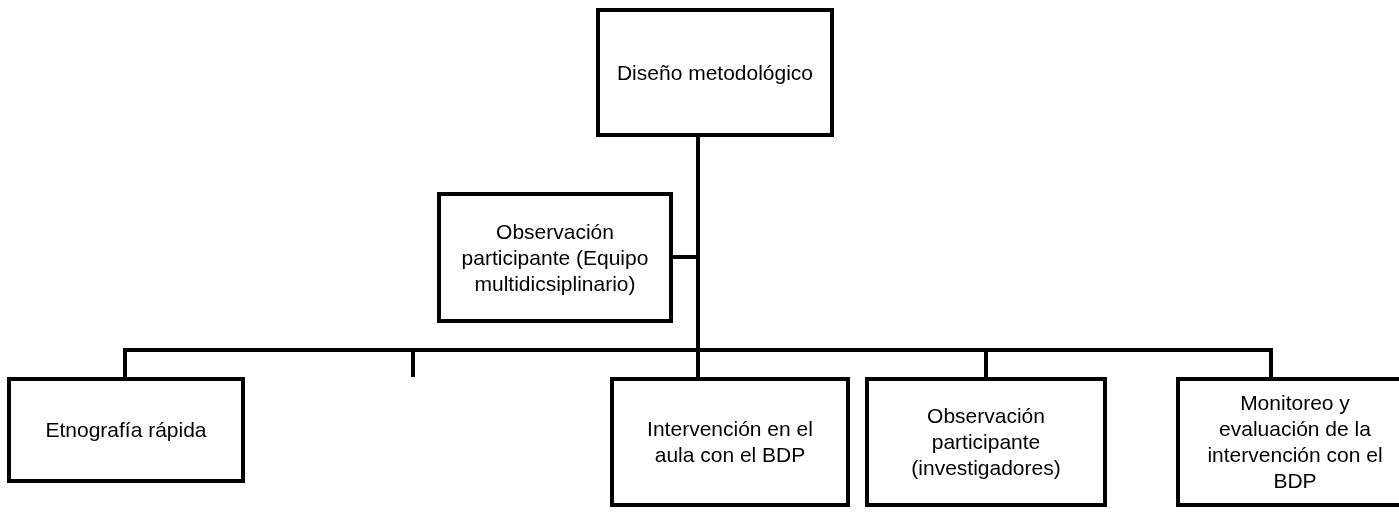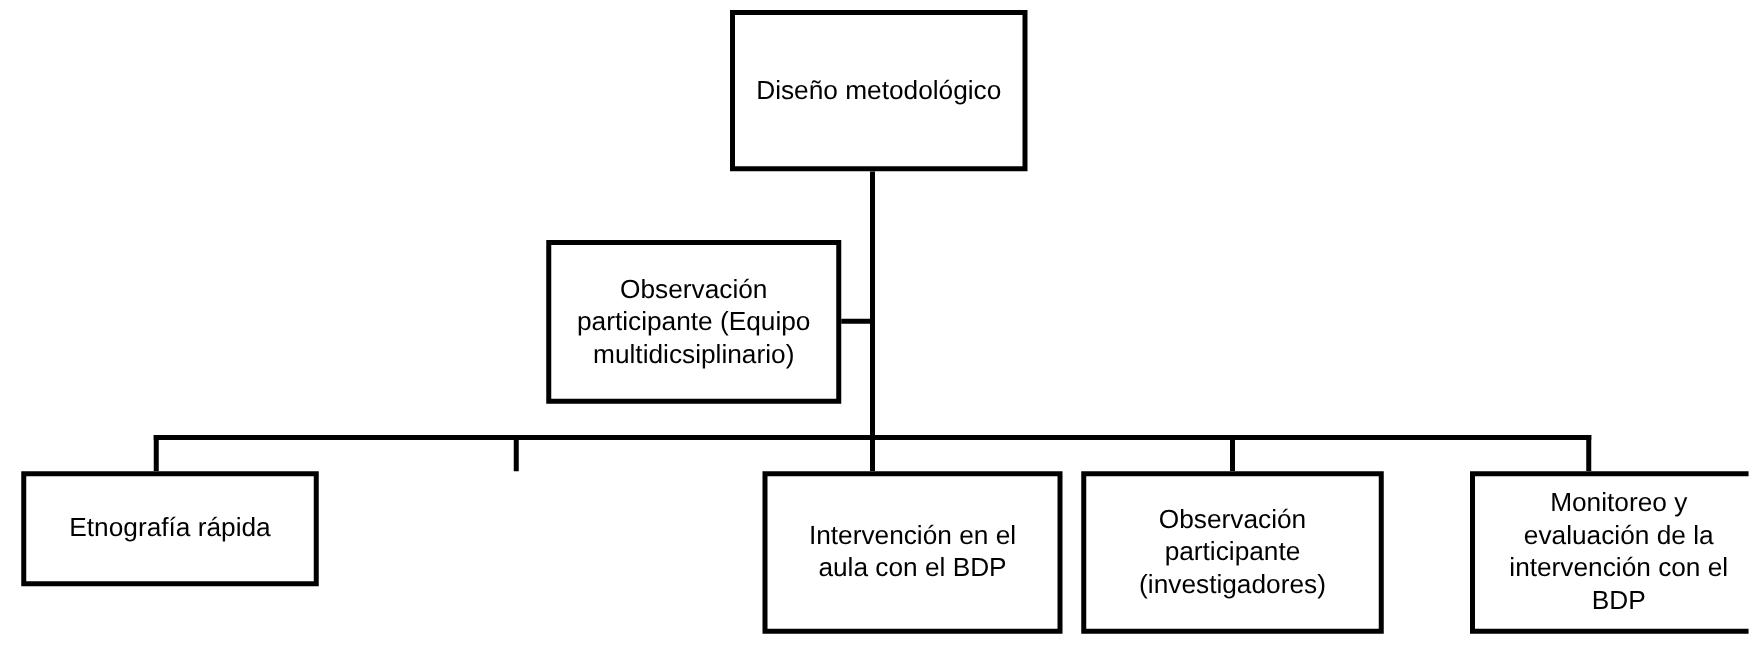"Diseño metodológico" .node-root { left: 584px -> 596px }
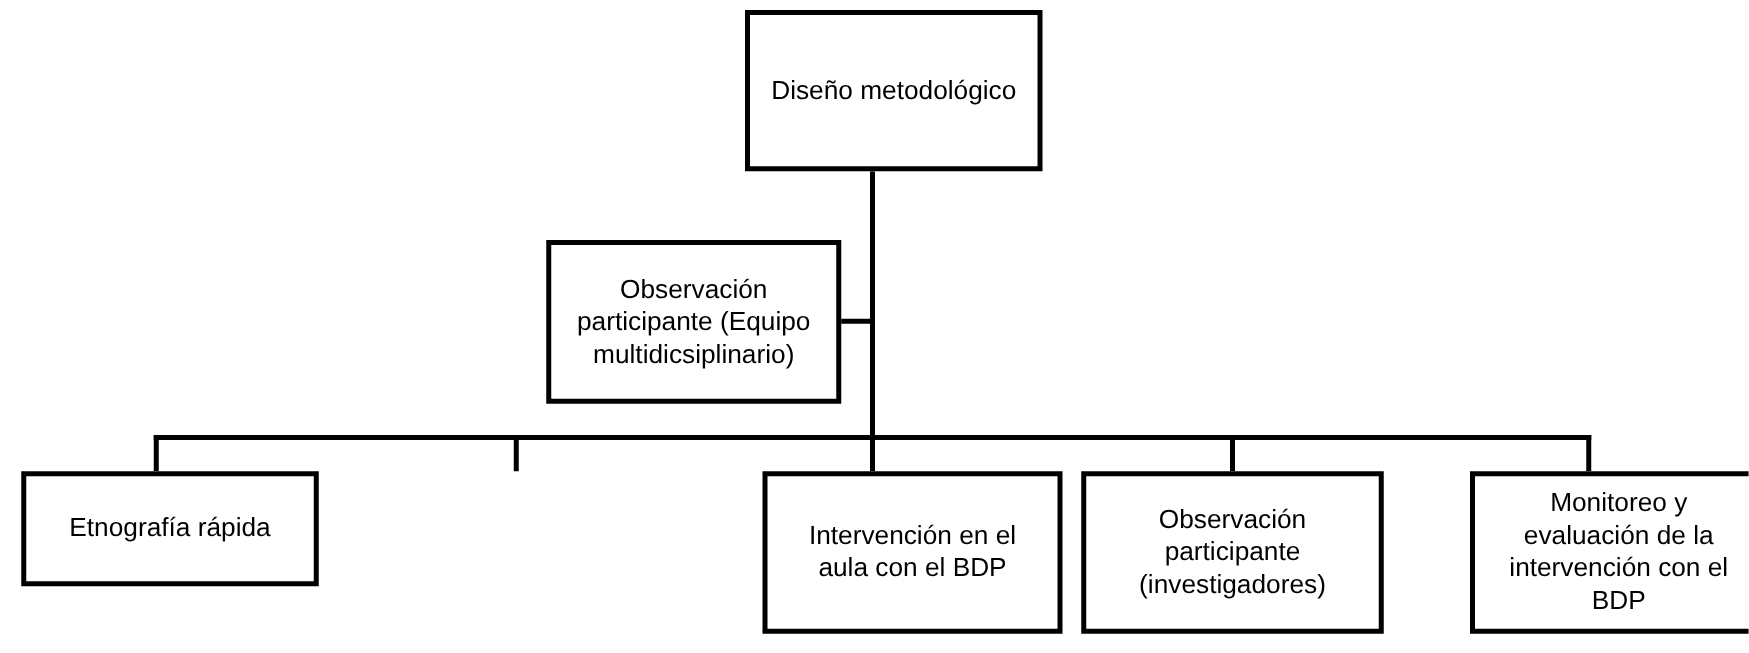"Etnografía rápida" .node-leaf0 { height: 92px -> 106px; left: 17px -> 7px }
